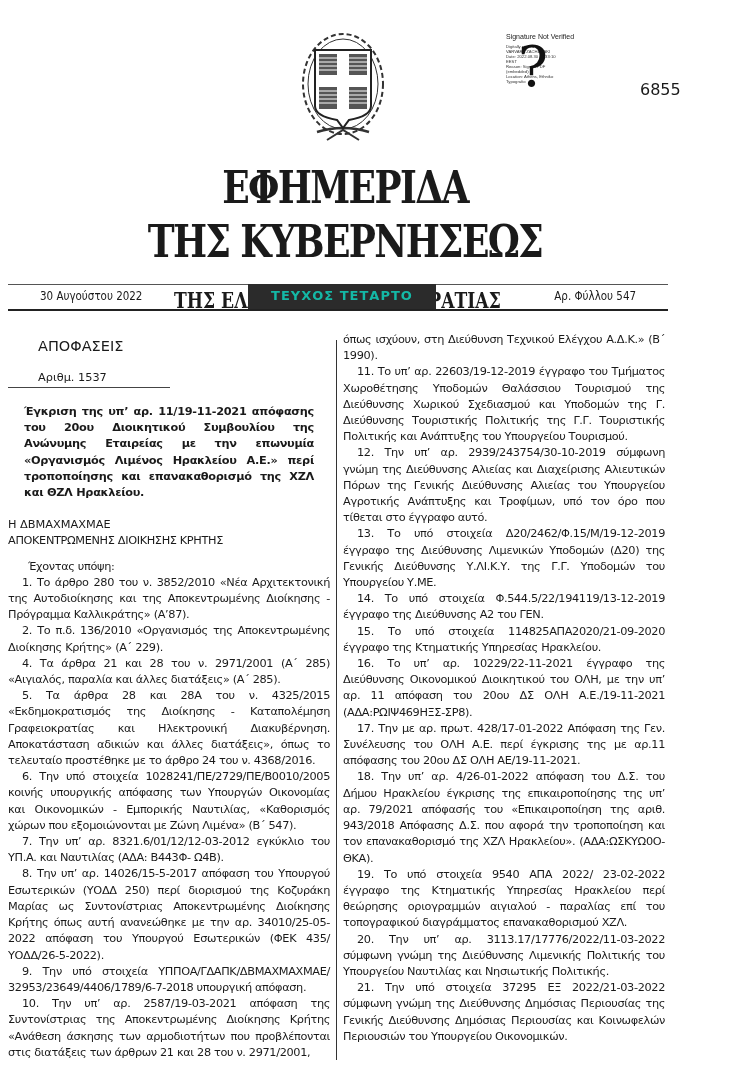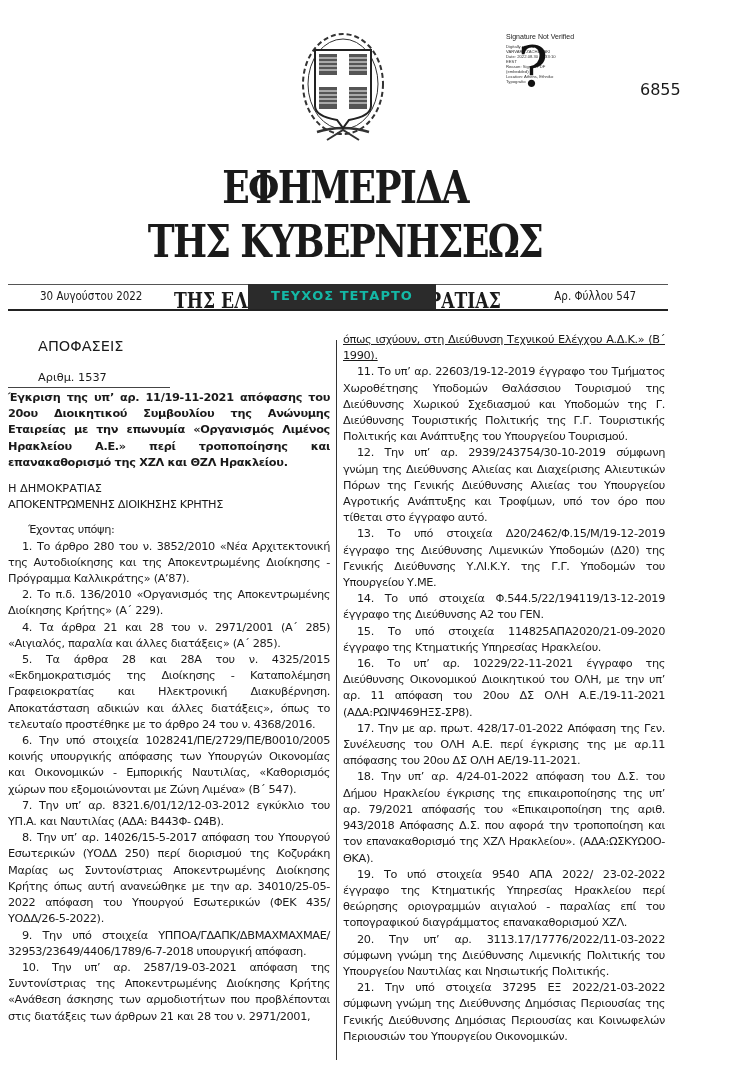"όπως ισχύουν, στη Διεύθυνση Τεχνικού" .p.noindent { text-decoration: underline -> none }
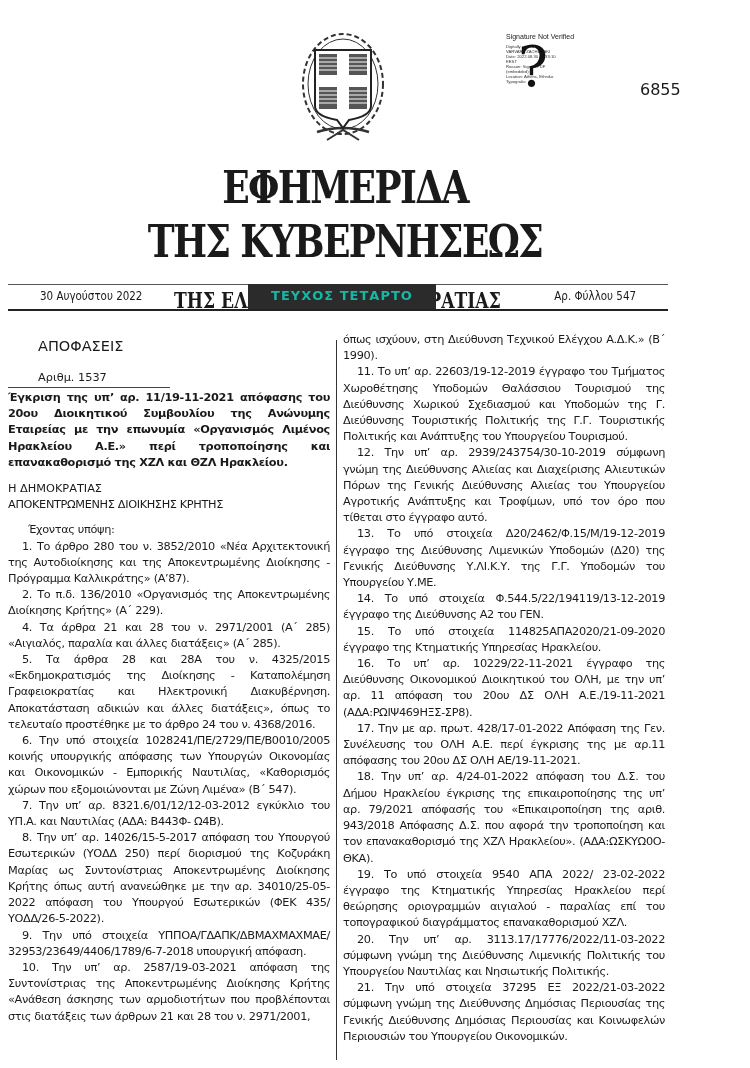"Έγκριση της υπ’ αρ. 11/19-11-2021" .dectitle { margin: 0 -> 16px }
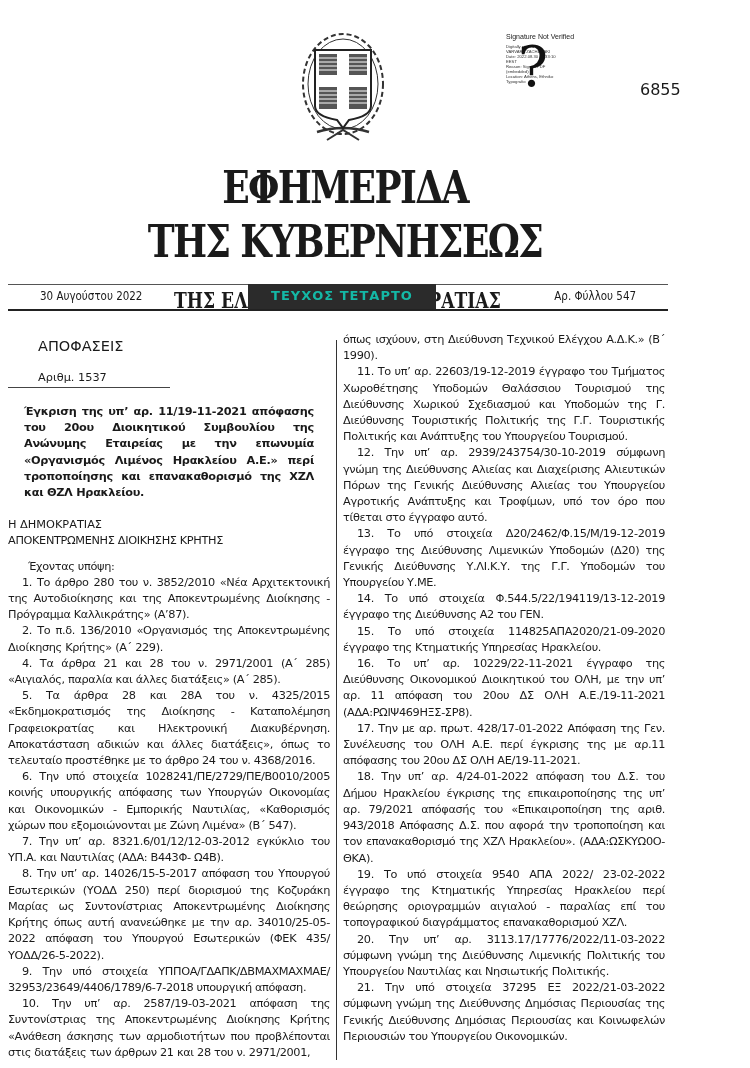"Η ΔΗΜΟΚΡΑΤΙΑΣ" div.authority { text: ΔΗΜΟΚΡΑΤΙΑΣ -> ΔΒΜΑΧΜΑΧΜΑΕ }
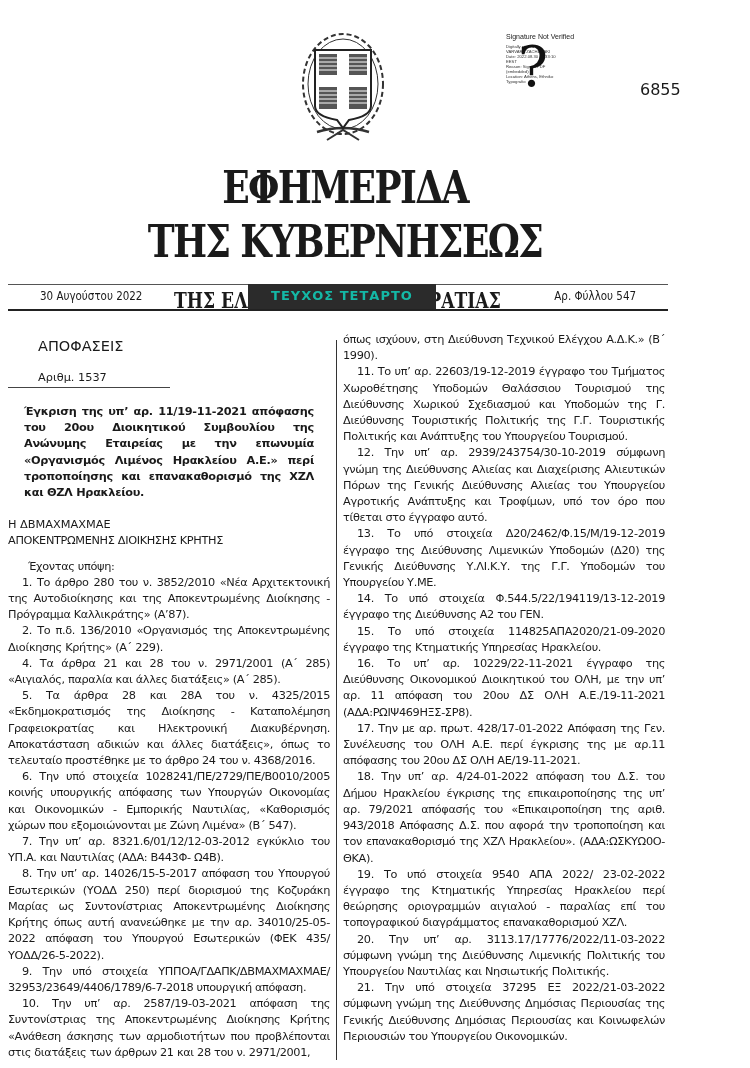"18. Την υπ’ αρ. 4/24-01-2022" p.p { text: 4/24-01-2022 -> 4/26-01-2022 }
